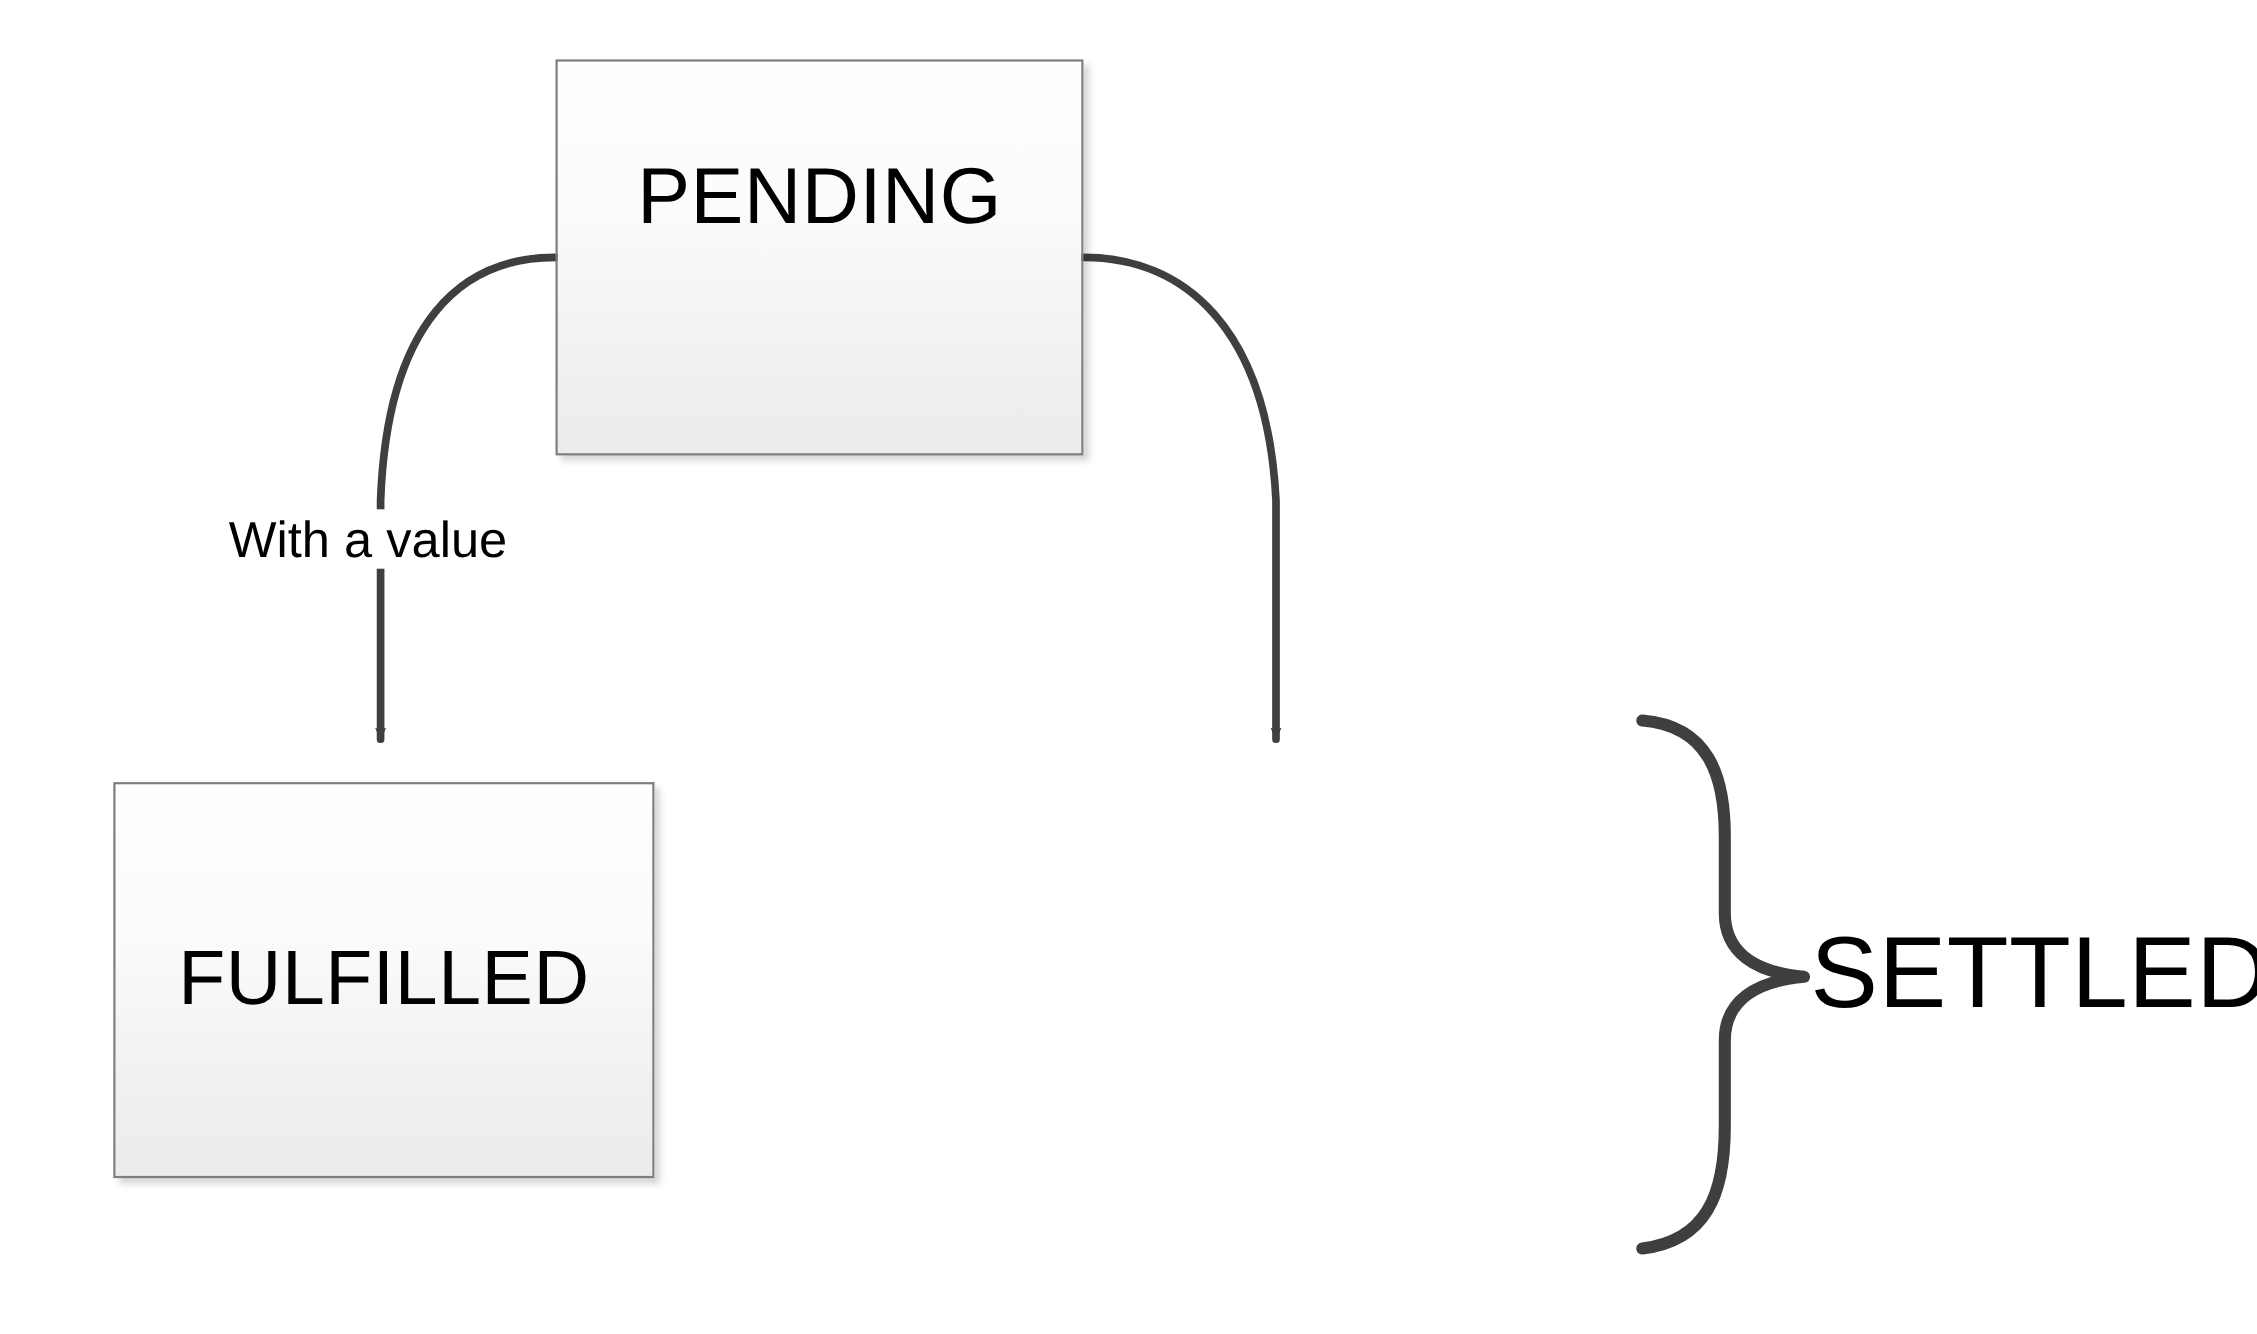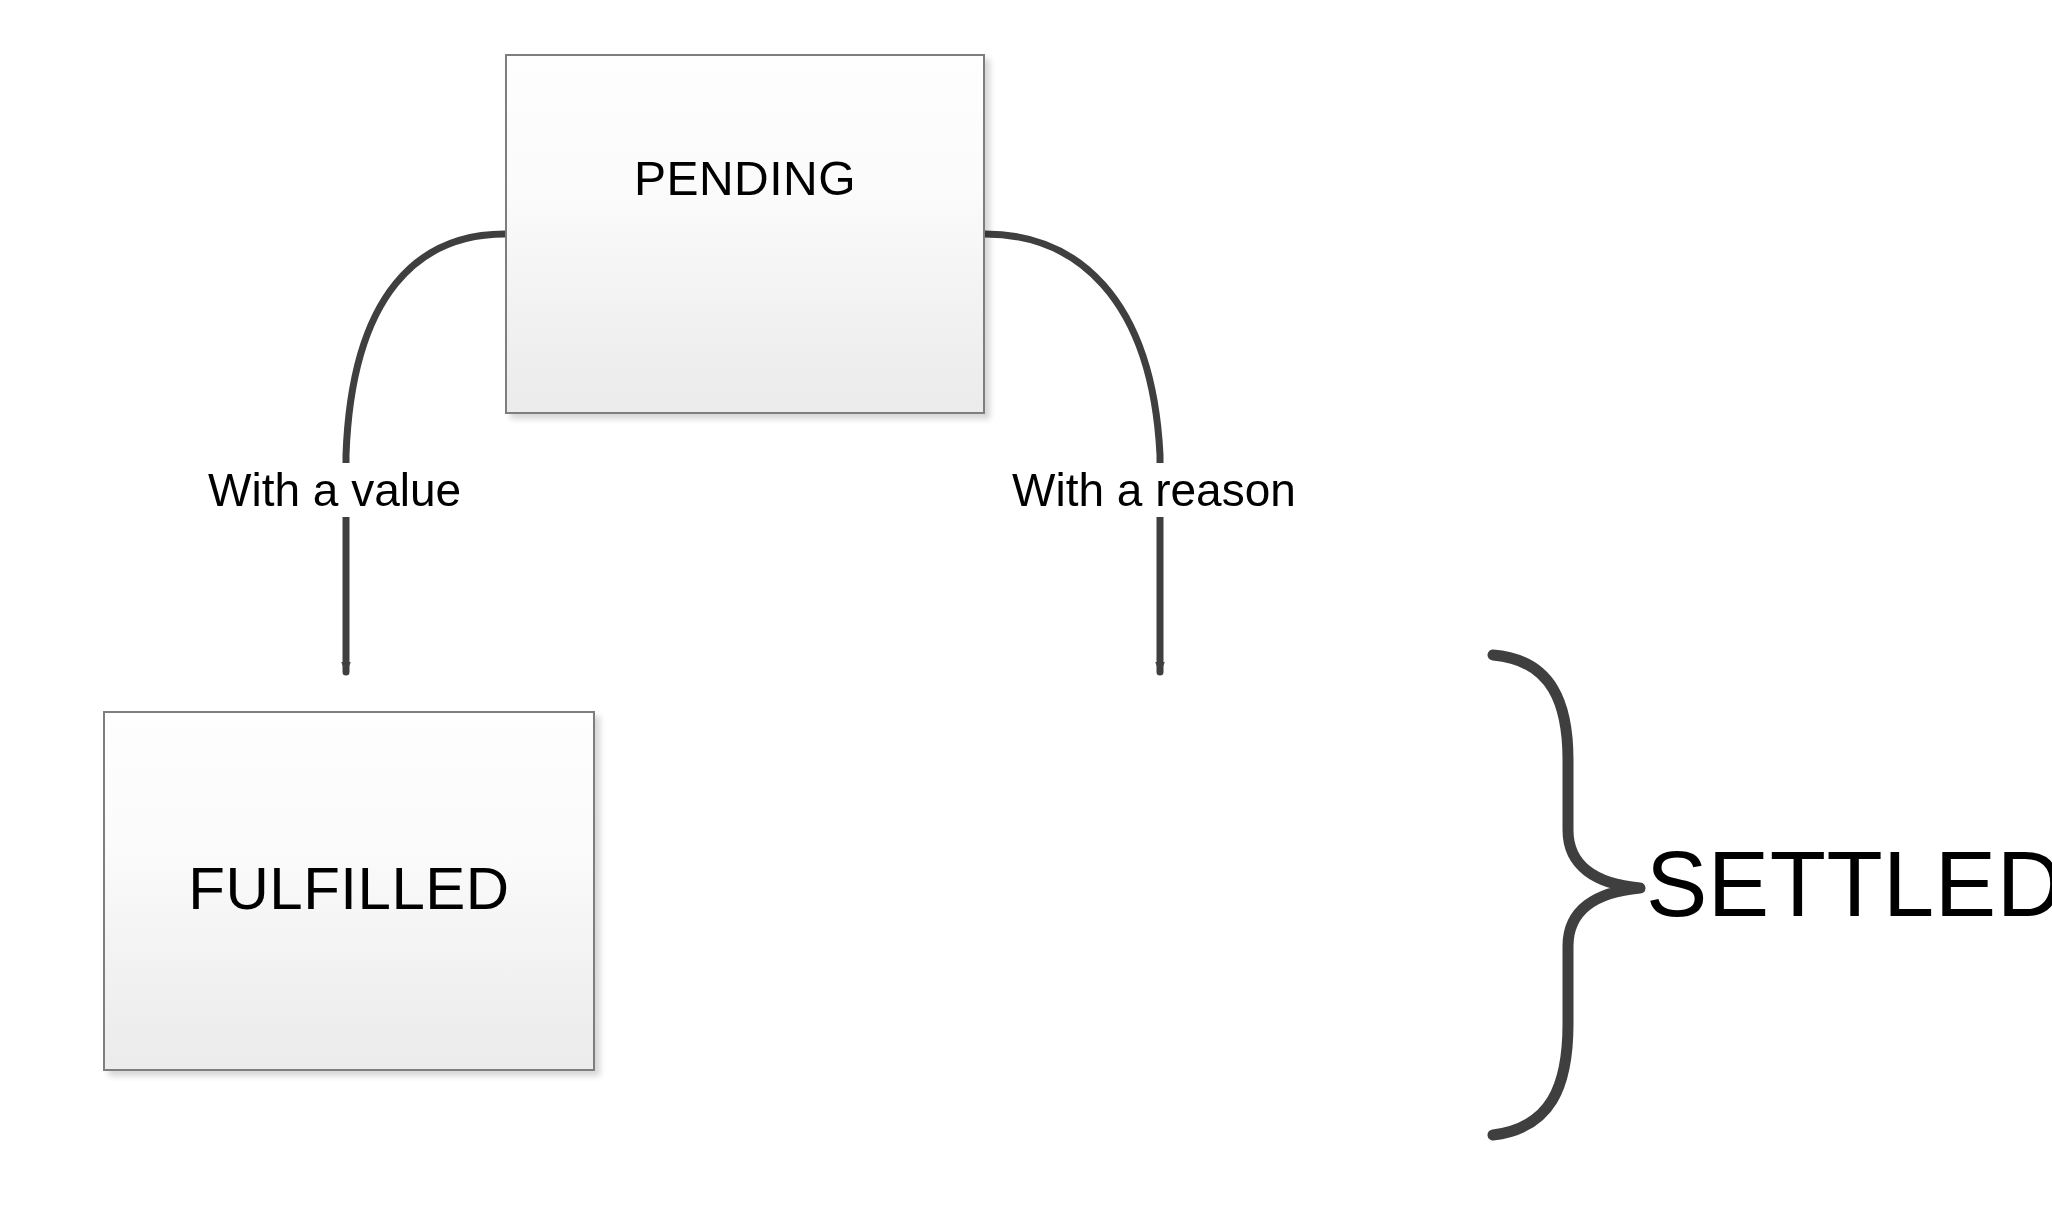"PENDING" #box-pending .node-label { font-size: 48px -> 72px }
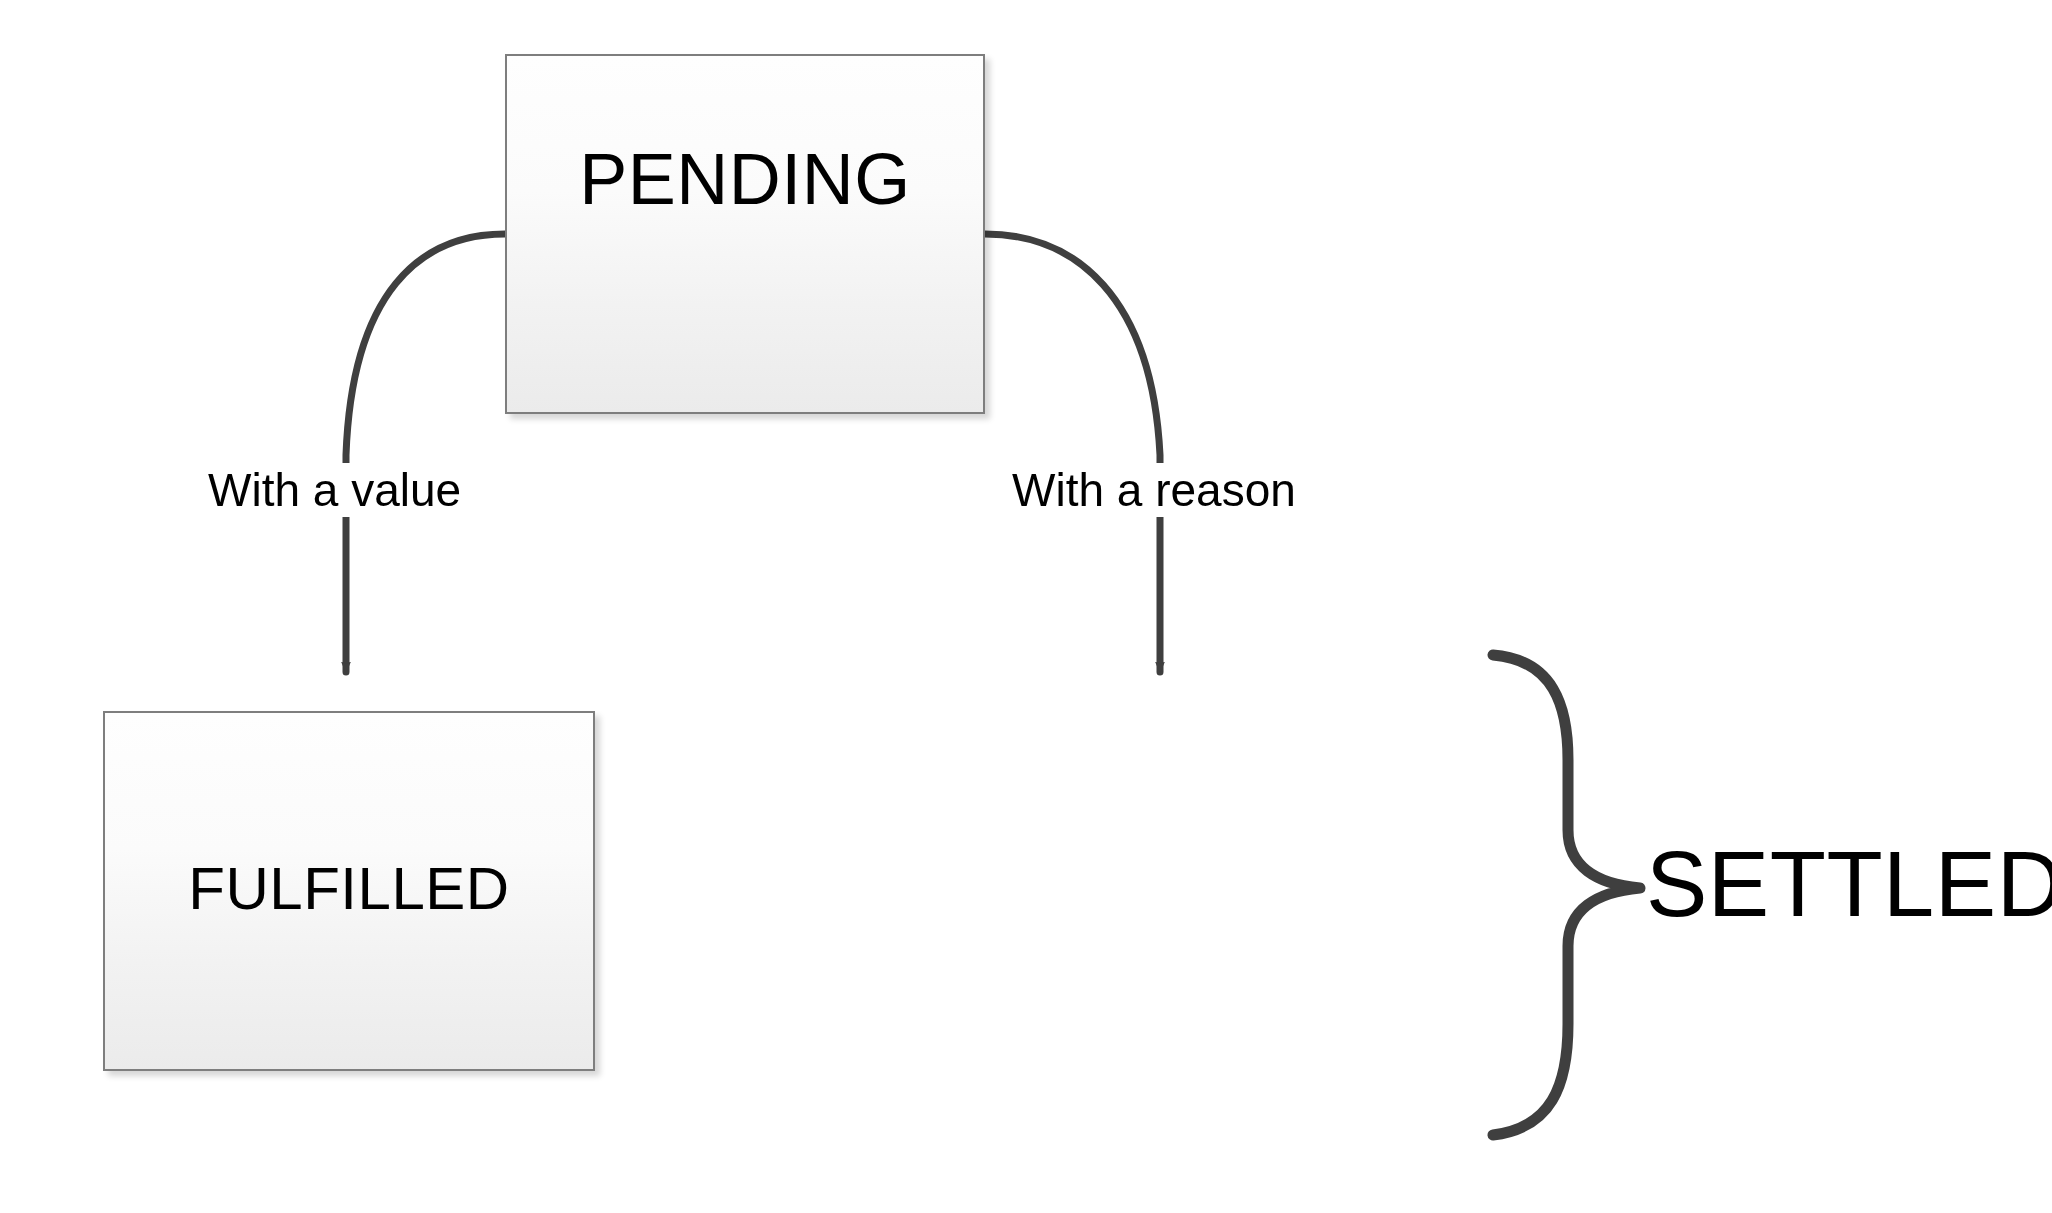"With a reason" div.edge-label { html: <div>With a reason</div> -> none }
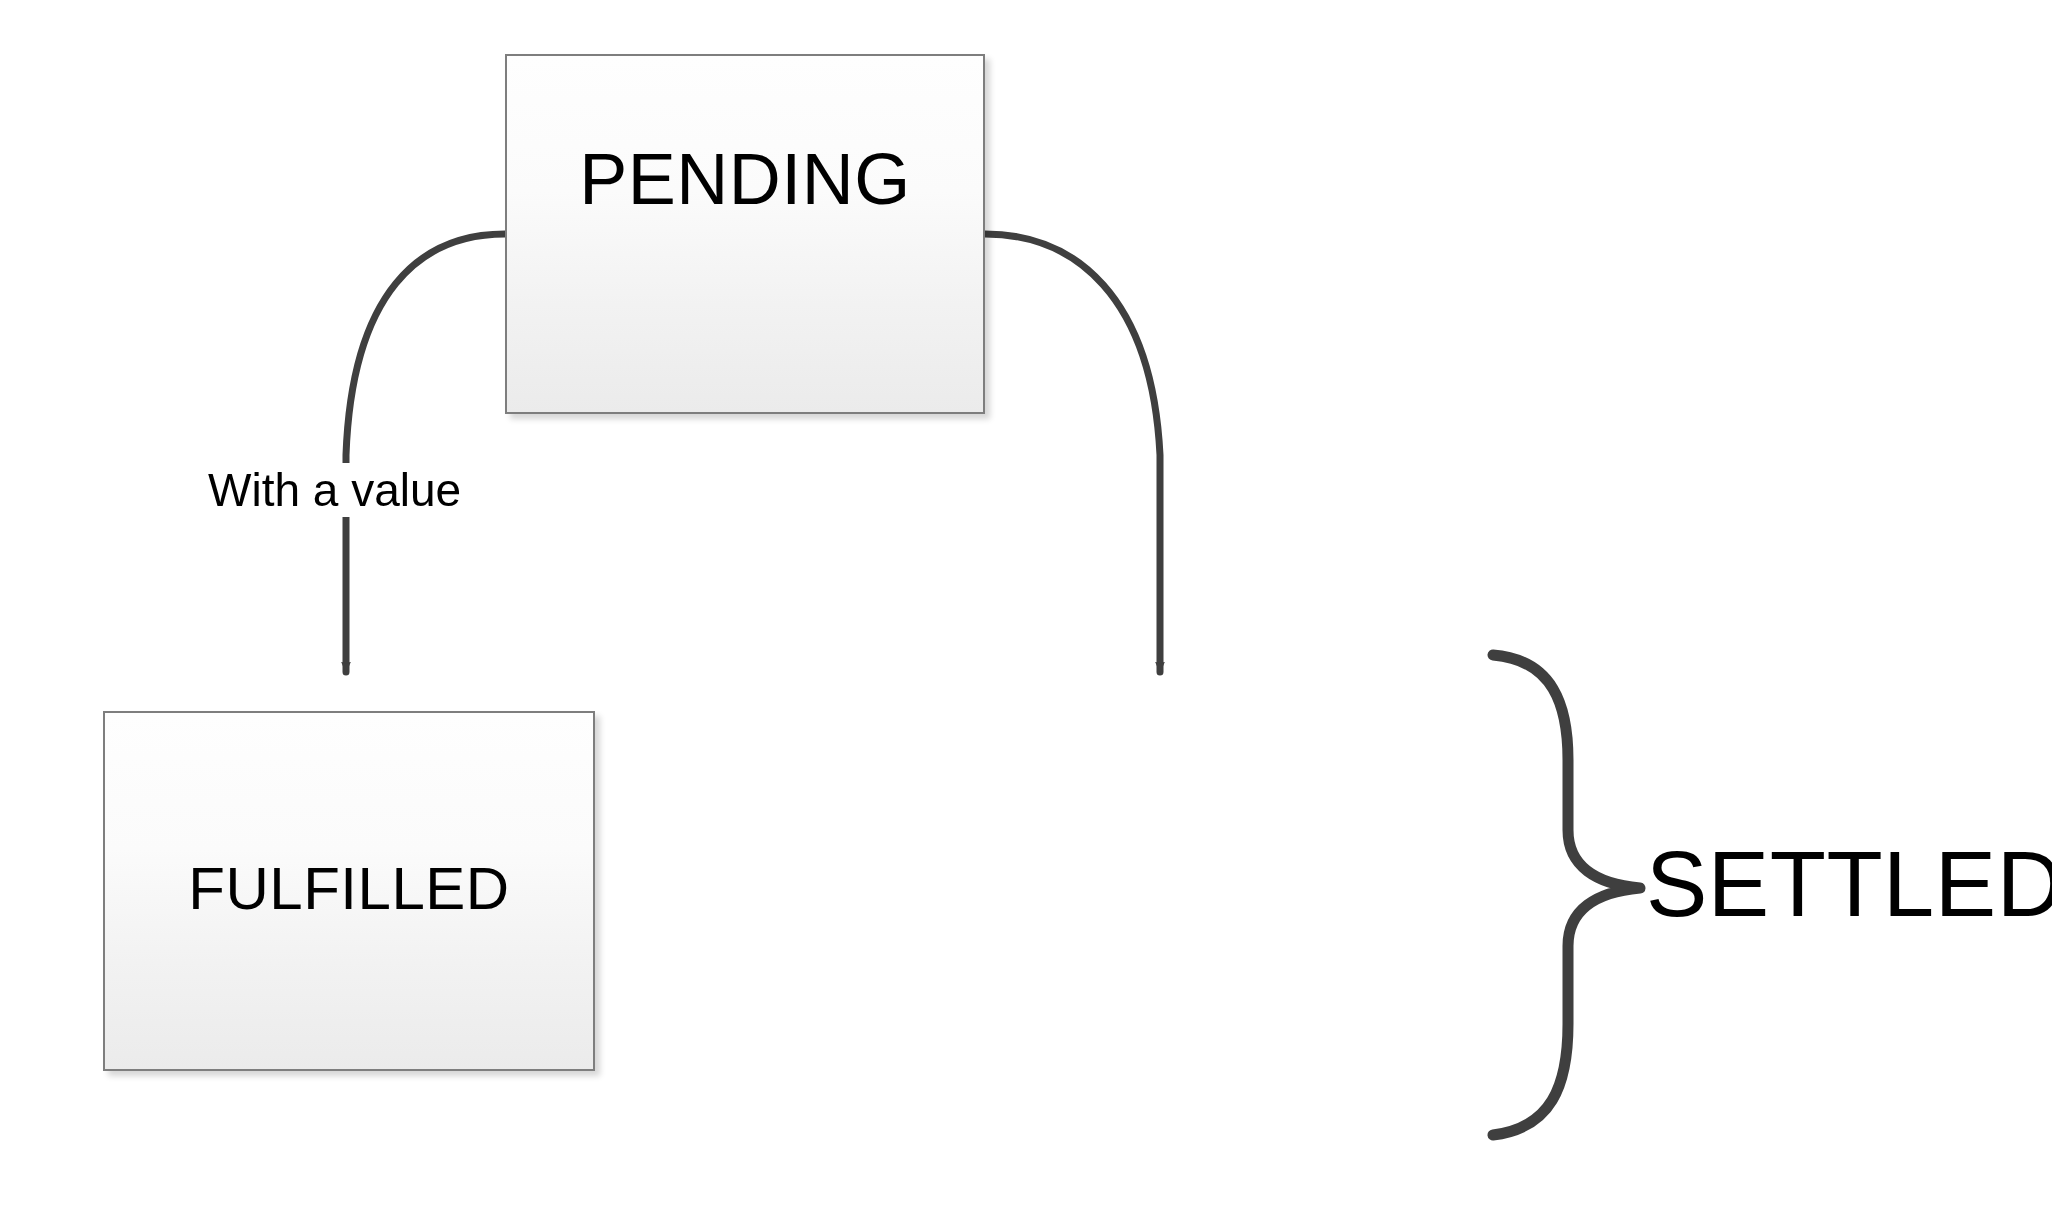"FULFILLED" #box-fulfilled .node-label { font-size: 60px -> 70px }
